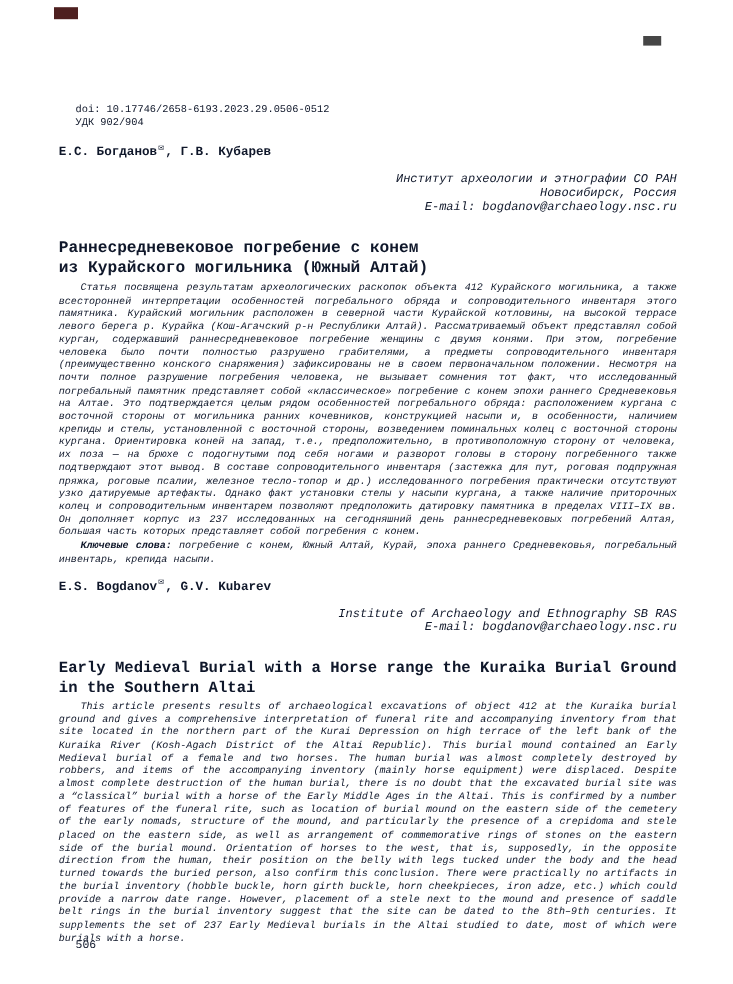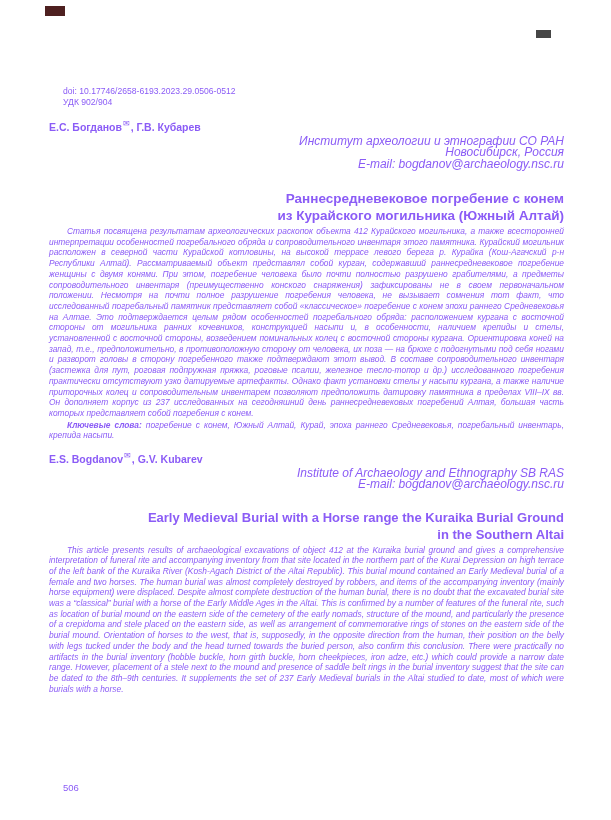"doi:" .page { color: #8b5cf6 -> #0f172a; font-family: Liberation Sans, sans-serif -> Liberation Mono, monospace }
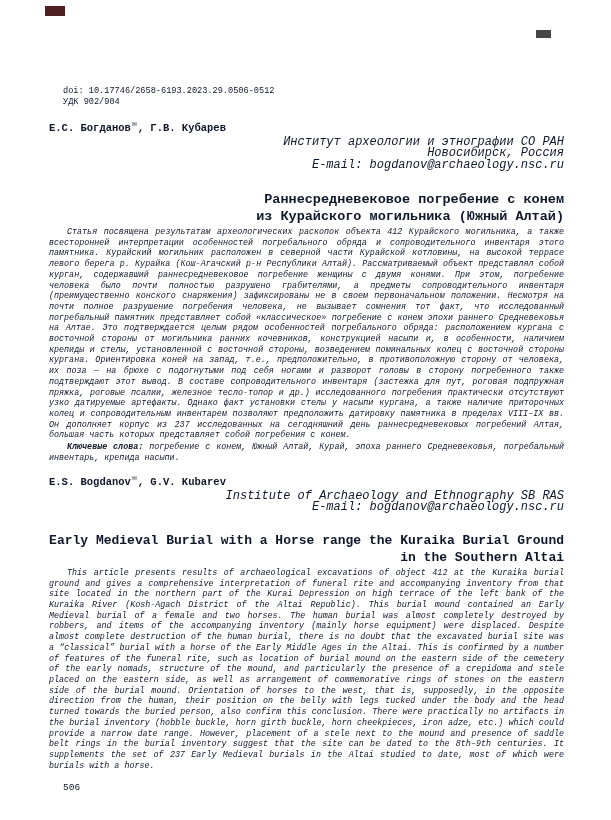"Институт археологии и этнографии СО" .affil { font-size: 12px -> 10px; margin-top: 2px -> 10px }
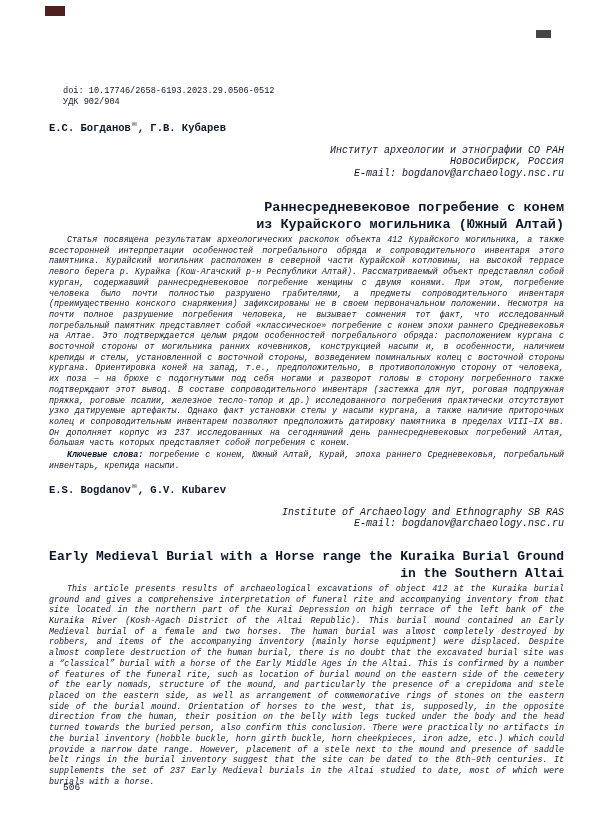"Раннесредневековое погребение с конем" .title { text-align: right -> left }
